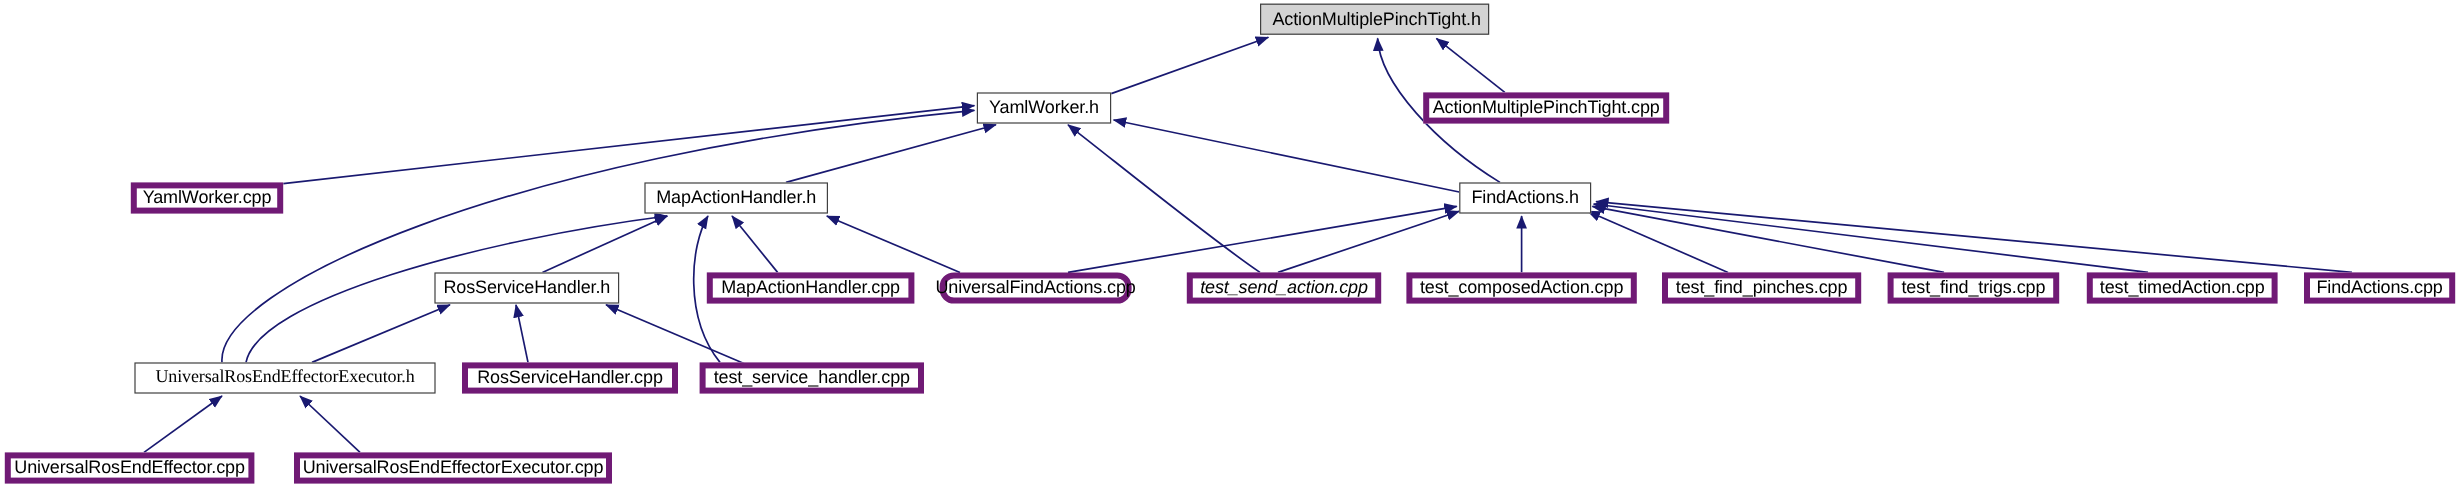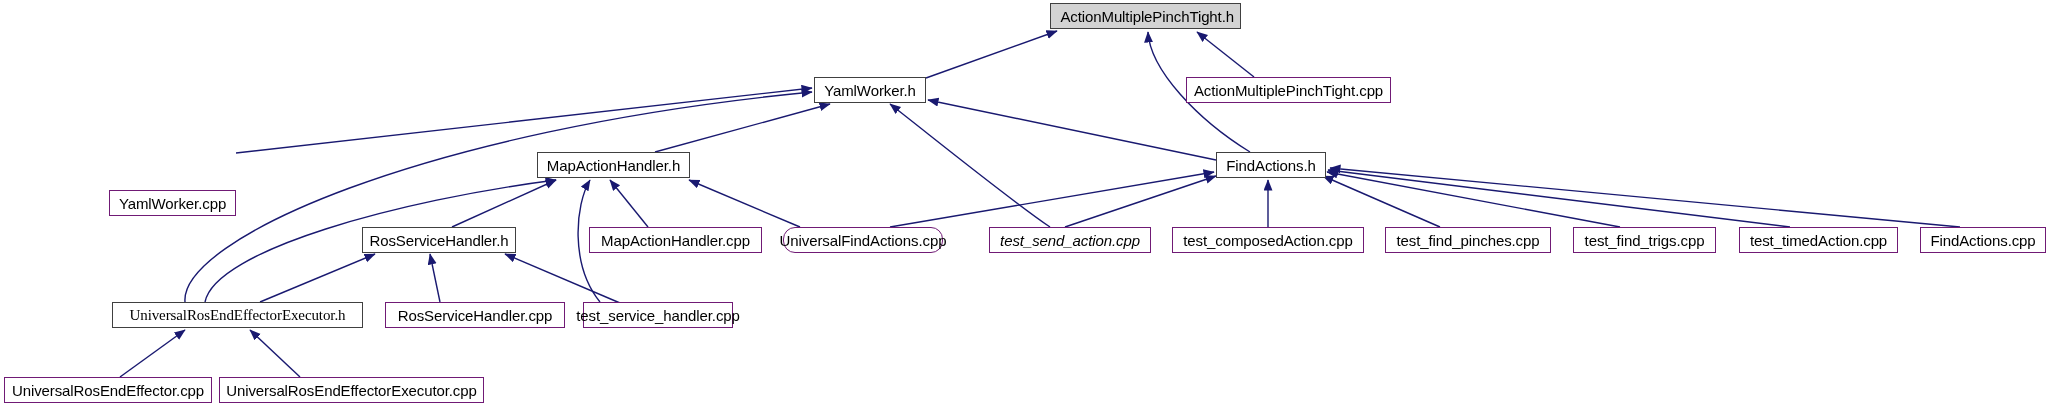"ActionMultiplePinchTight.cpp" .node { border: 1px solid #701a75 -> 5px solid #701a75 }
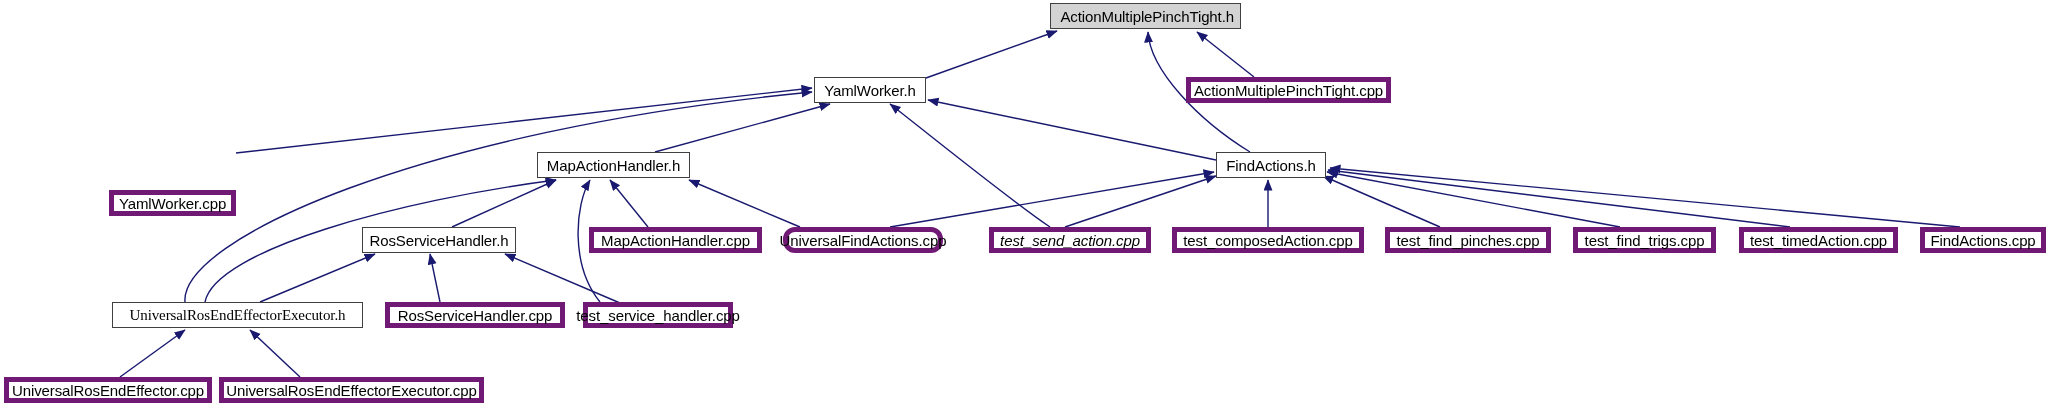"YamlWorker.cpp" div.node { margin-top: 38px -> none }
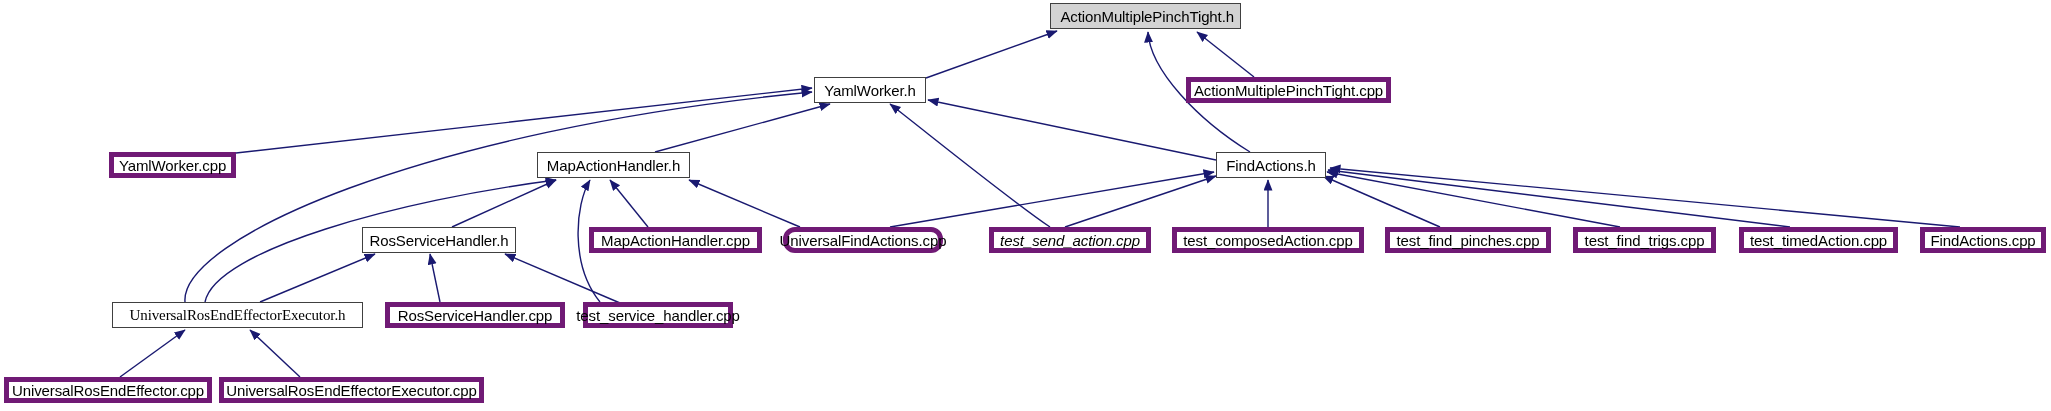"test_service_handler.cpp" div.node { width: 150px -> 187px }
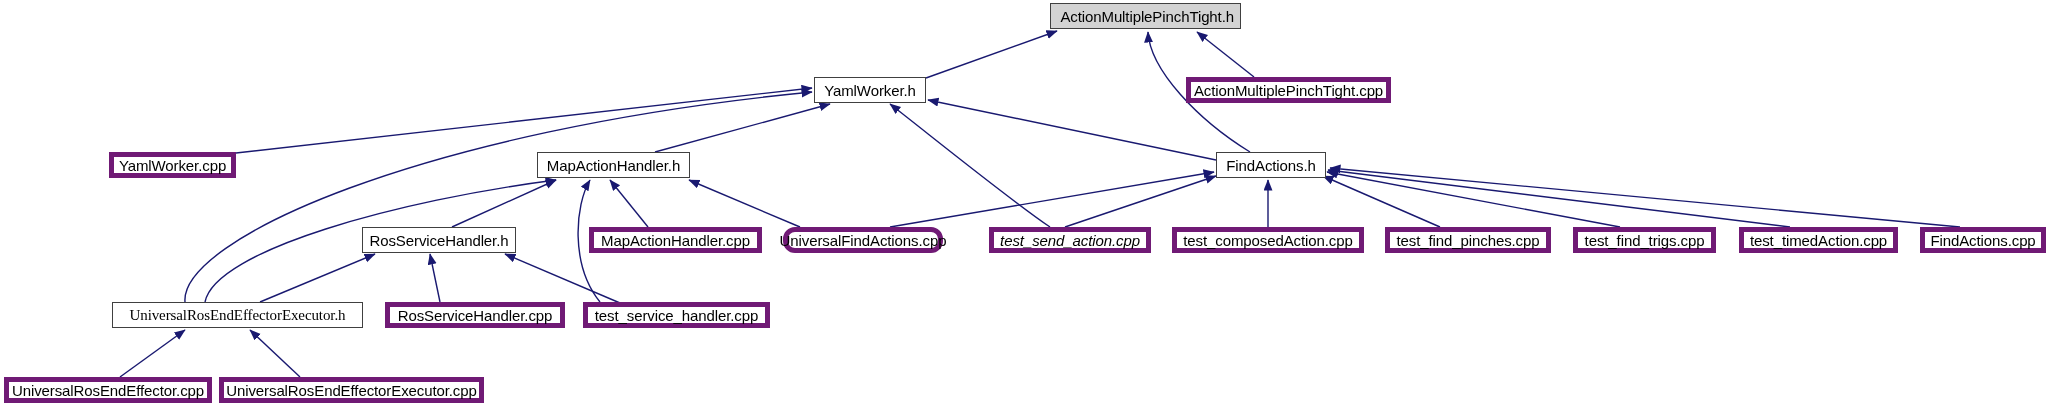"UniversalRosEndEffectorExecutor.cpp" div.node { left: 219px -> 245px }
